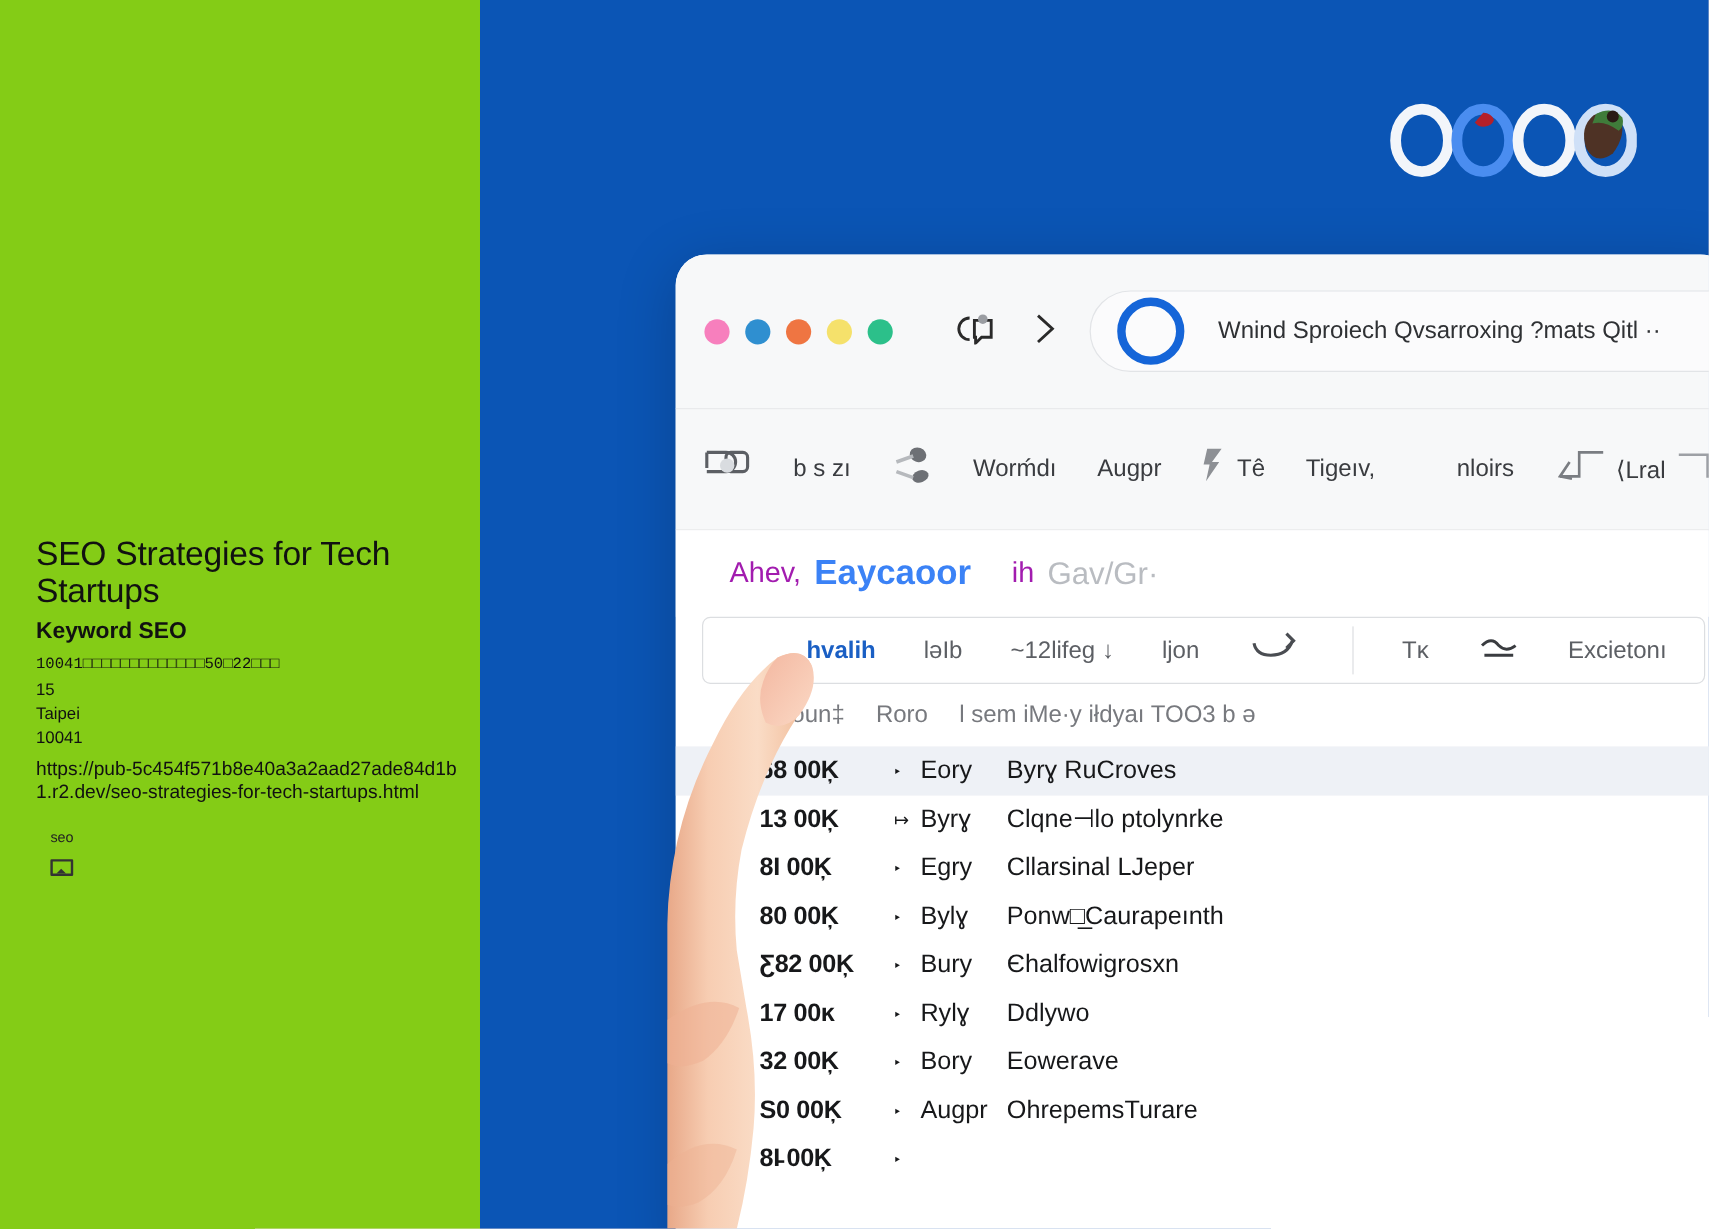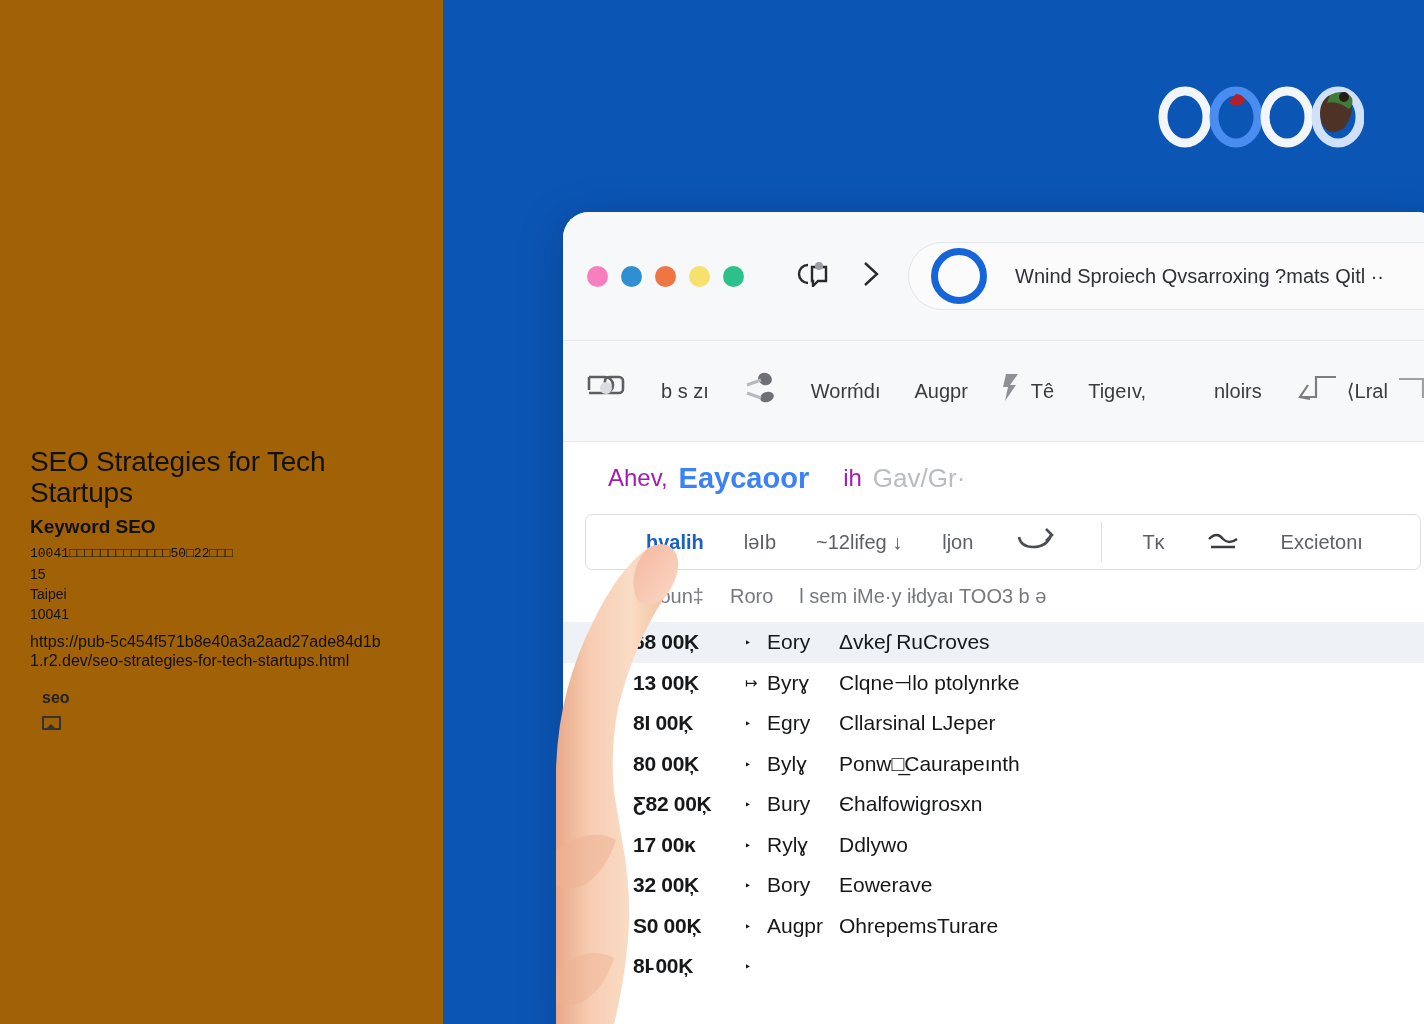"SEO Strategies for Tech Startups" .left-panel { background: #a16207 -> #84cc16; width: 443px -> 400px }
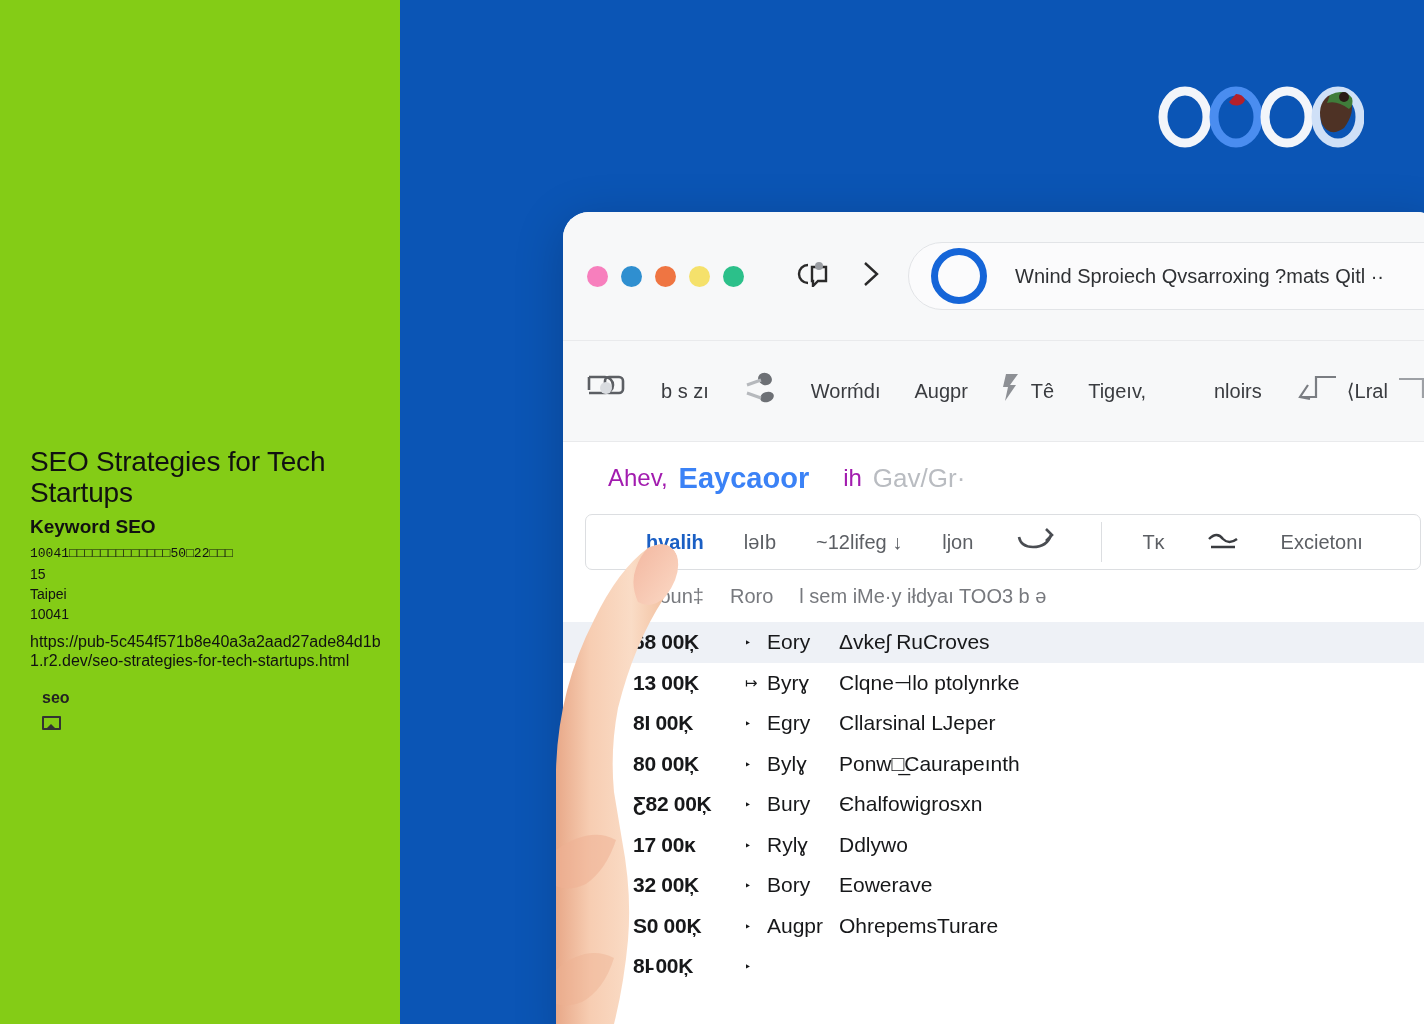"hvalih" .filterbar { padding-left: 60px -> 86px }
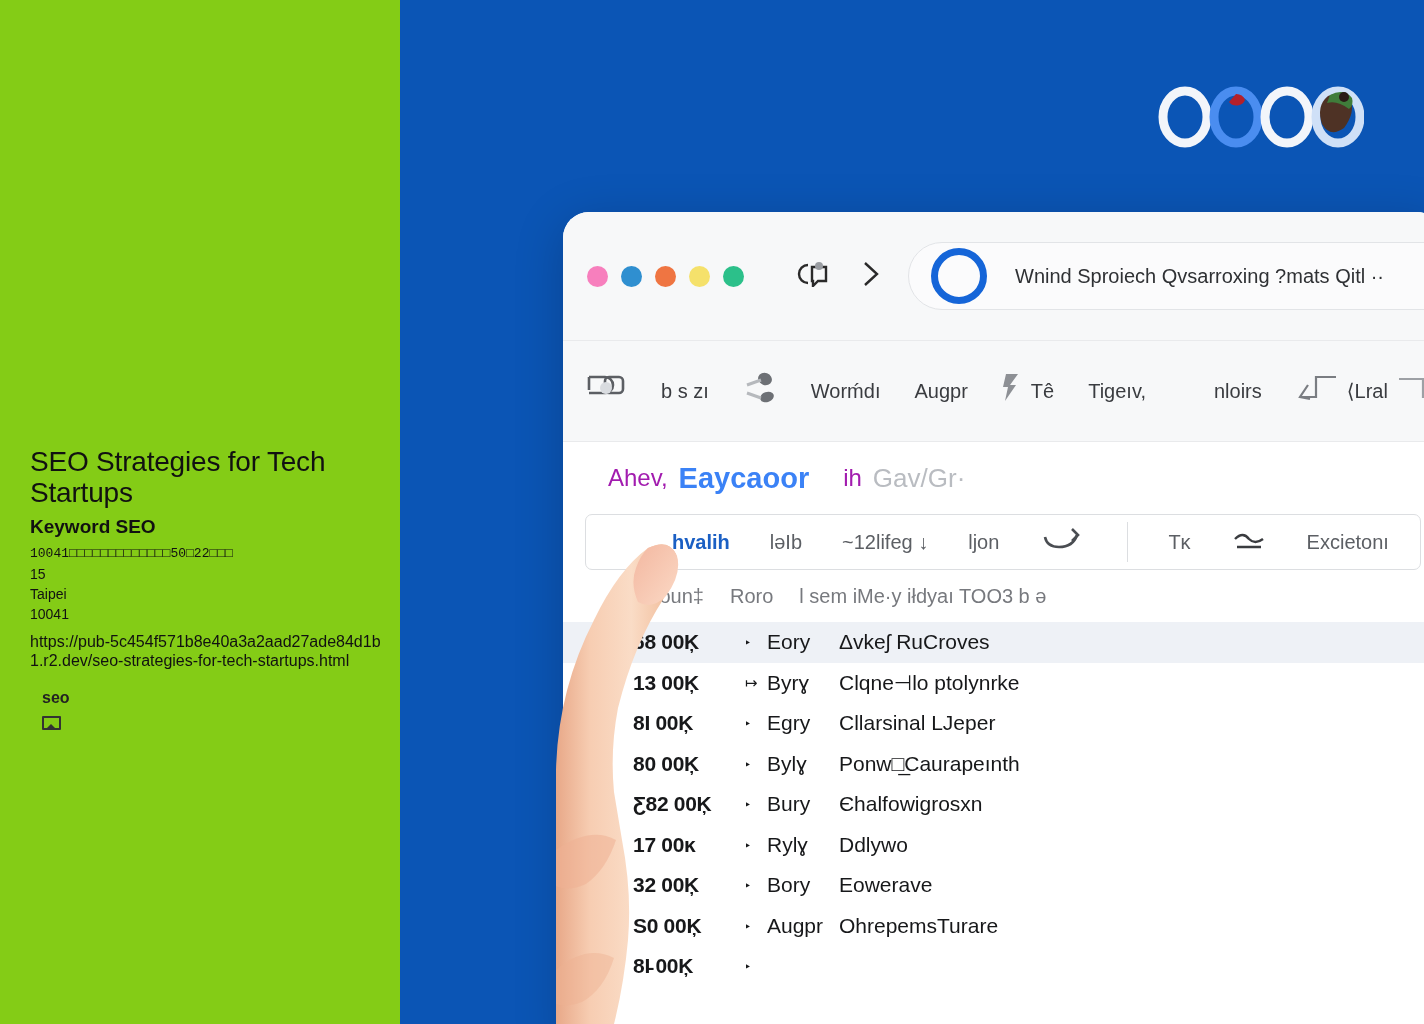"Δvkeʃ RuCroves" span.cell-c { text: Δvkeʃ -> Byrɣ }
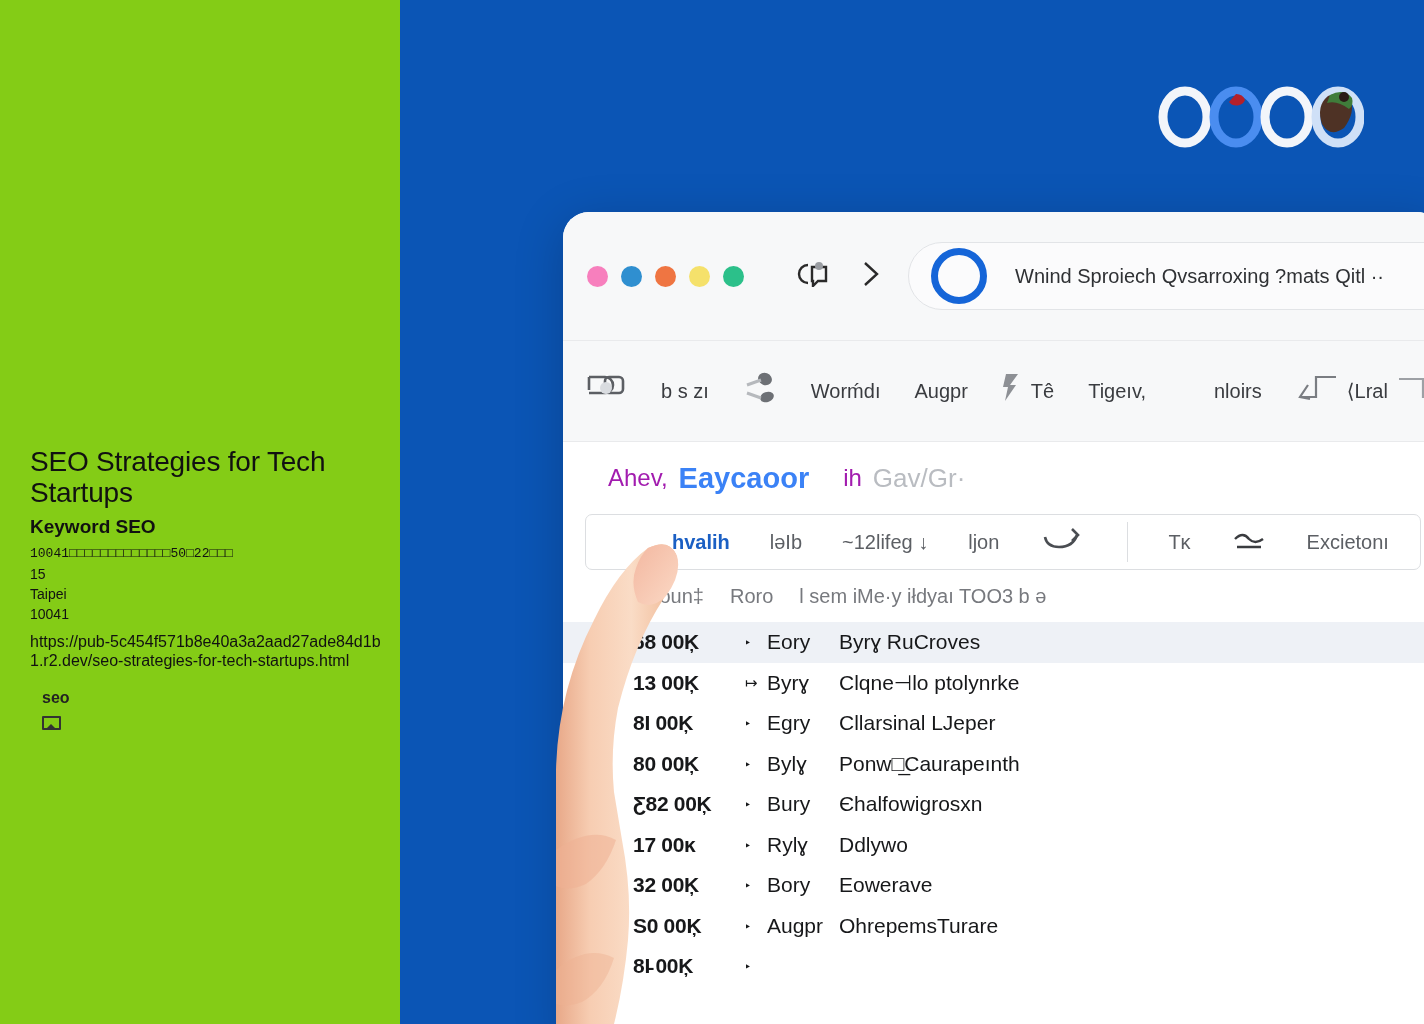"seo" .tag-text { font-size: 16px -> 12px; font-weight: bold -> none }
